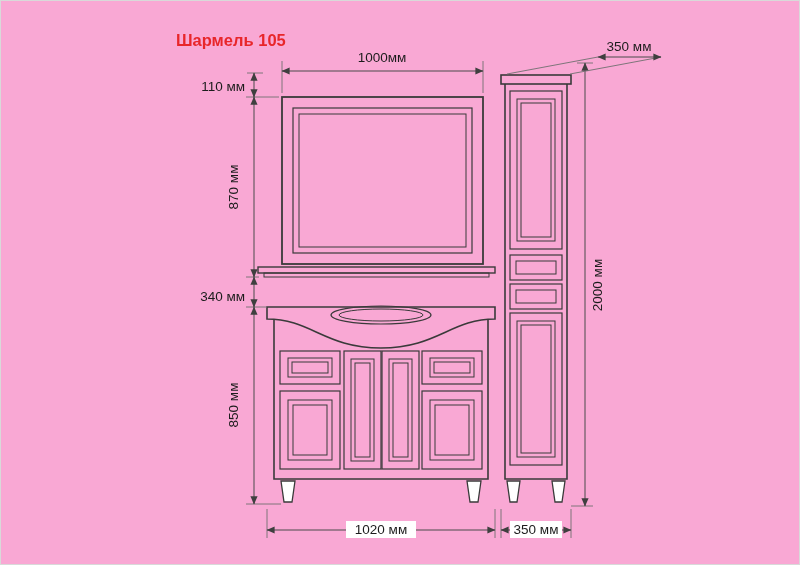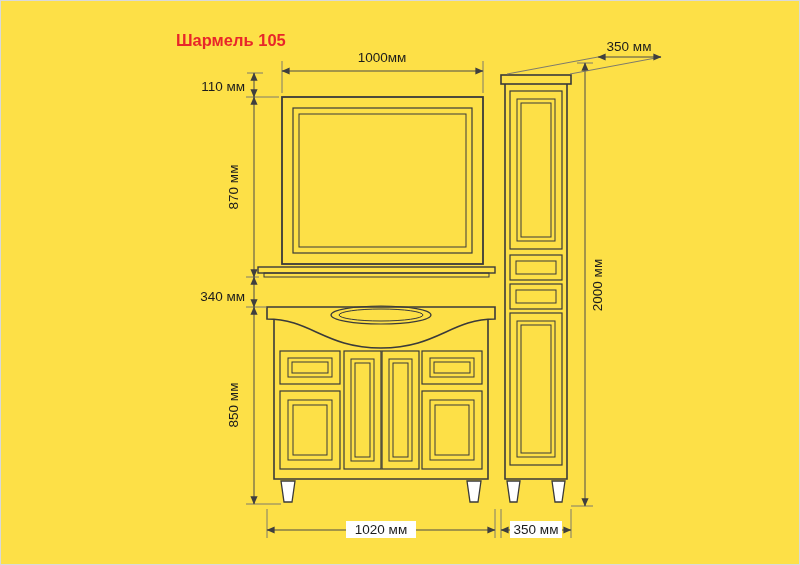"Шармель 105" .page { background: #fde047 -> #f9a8d4 }
